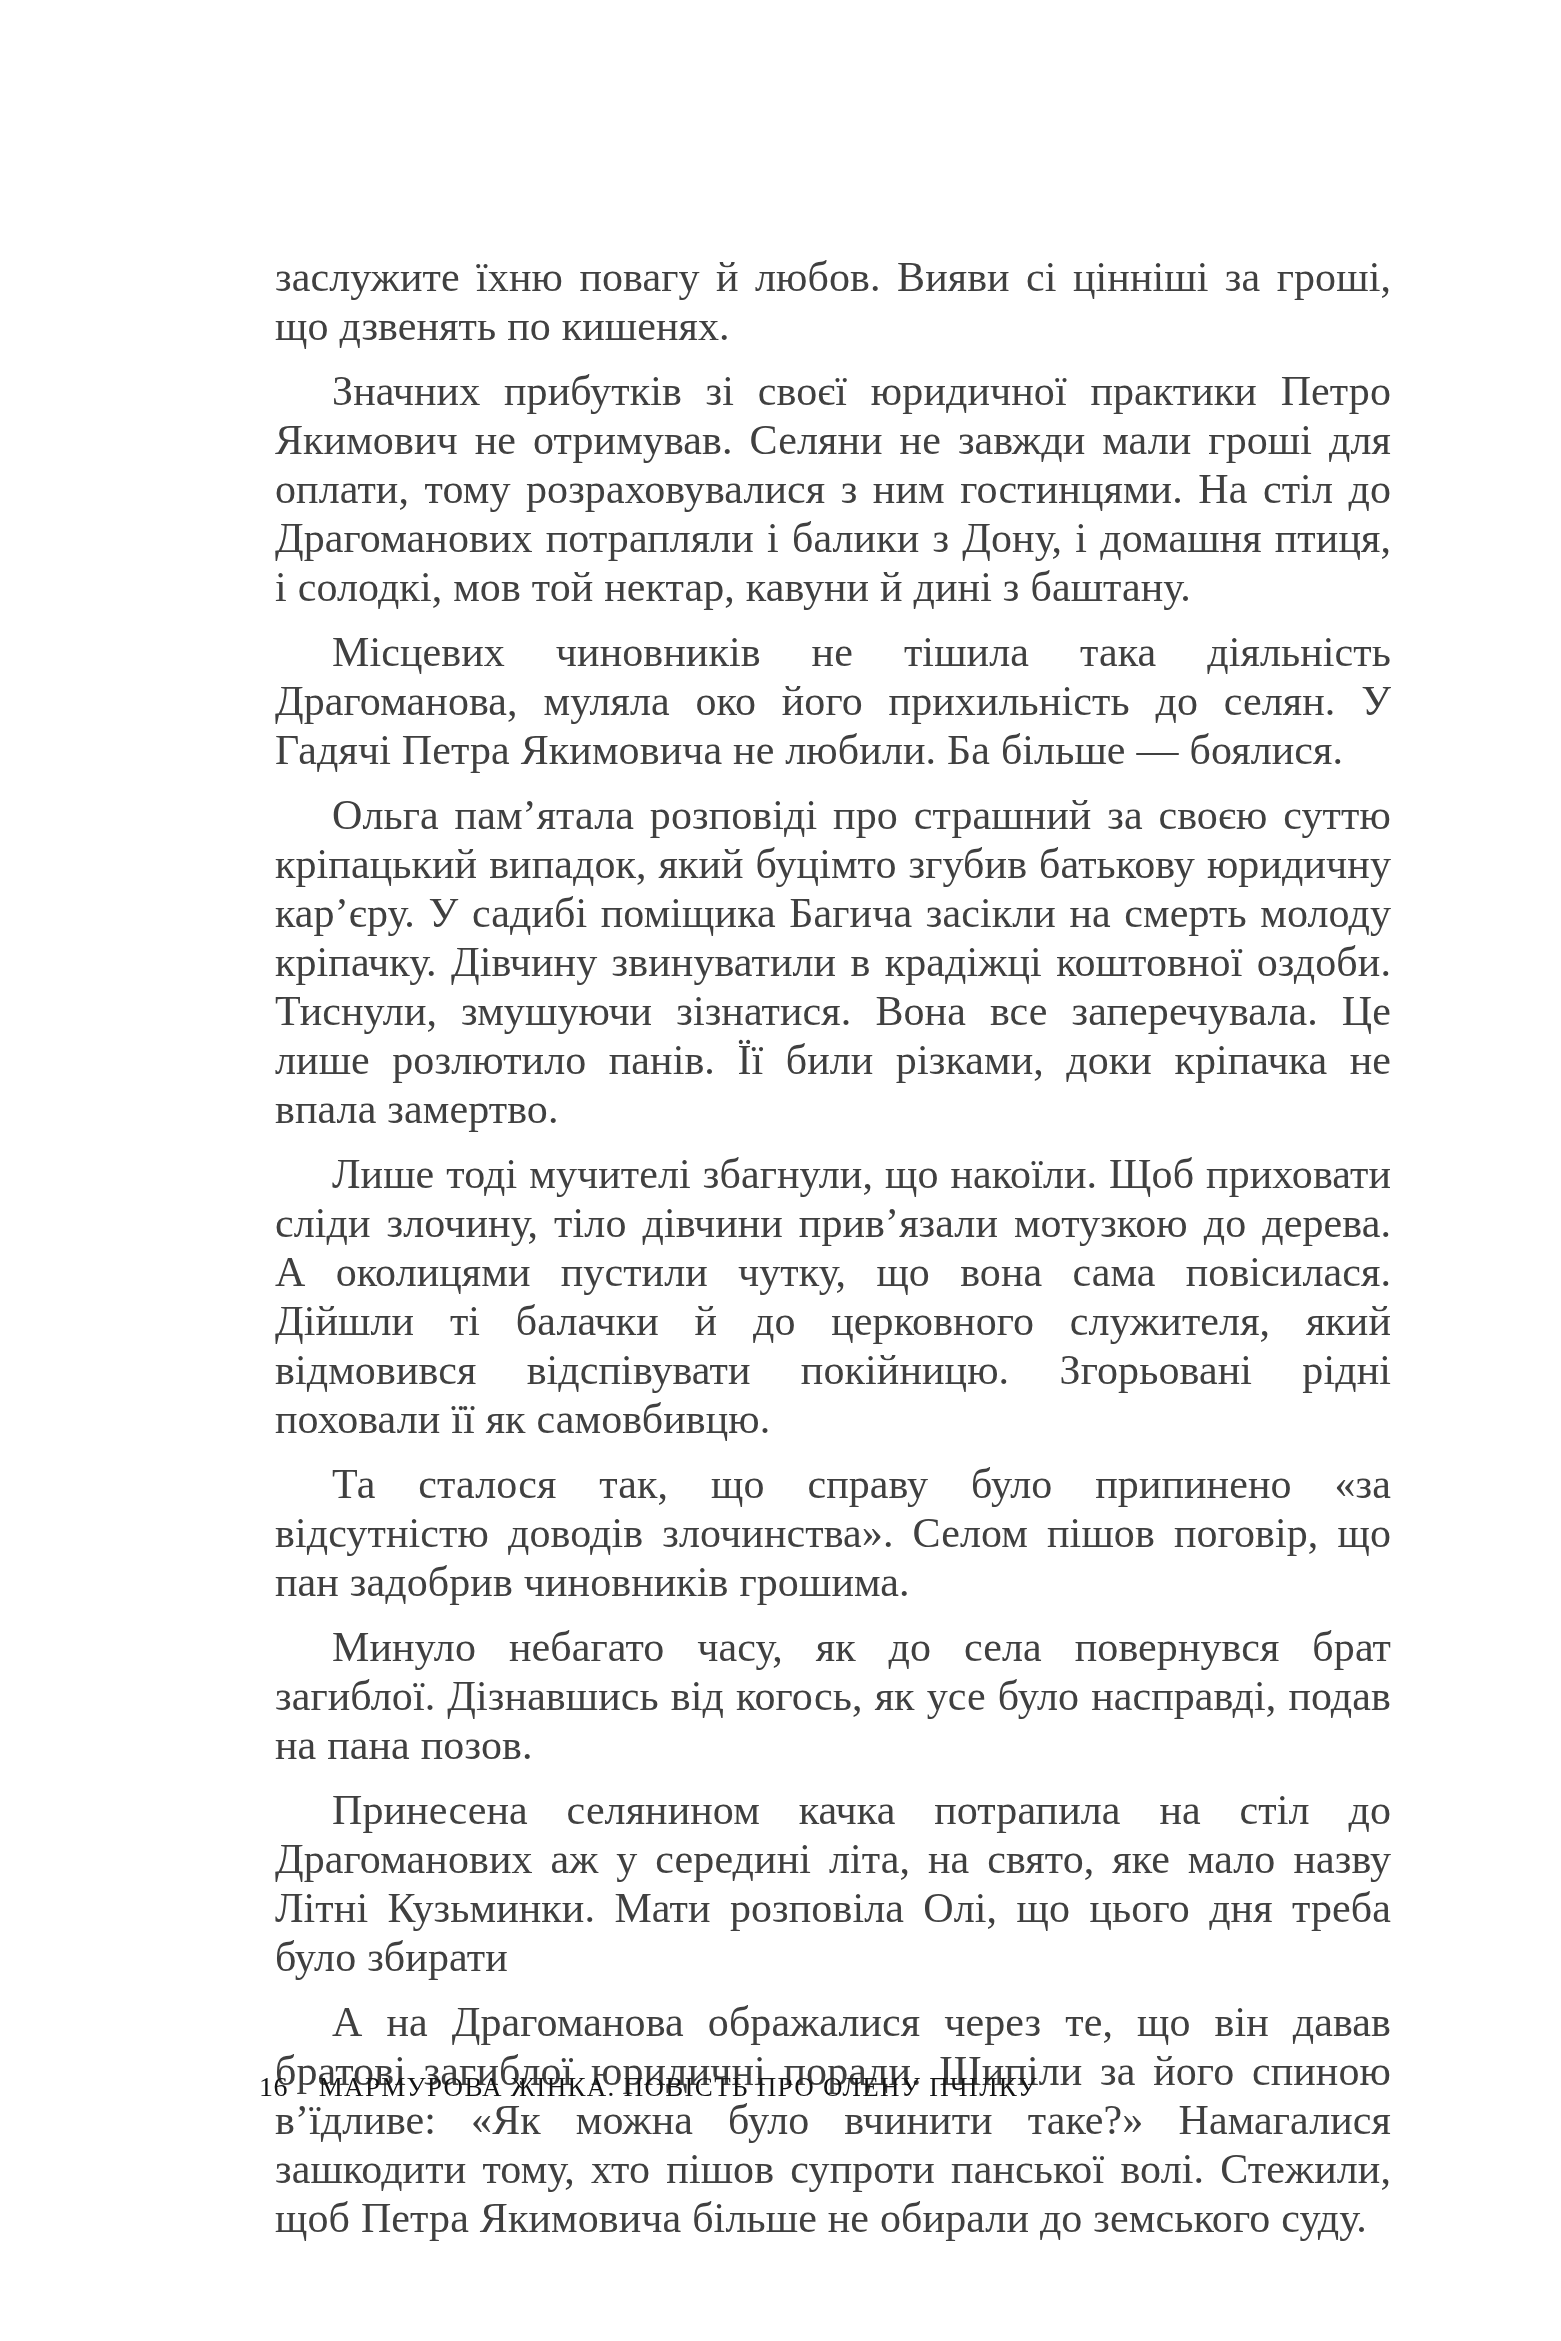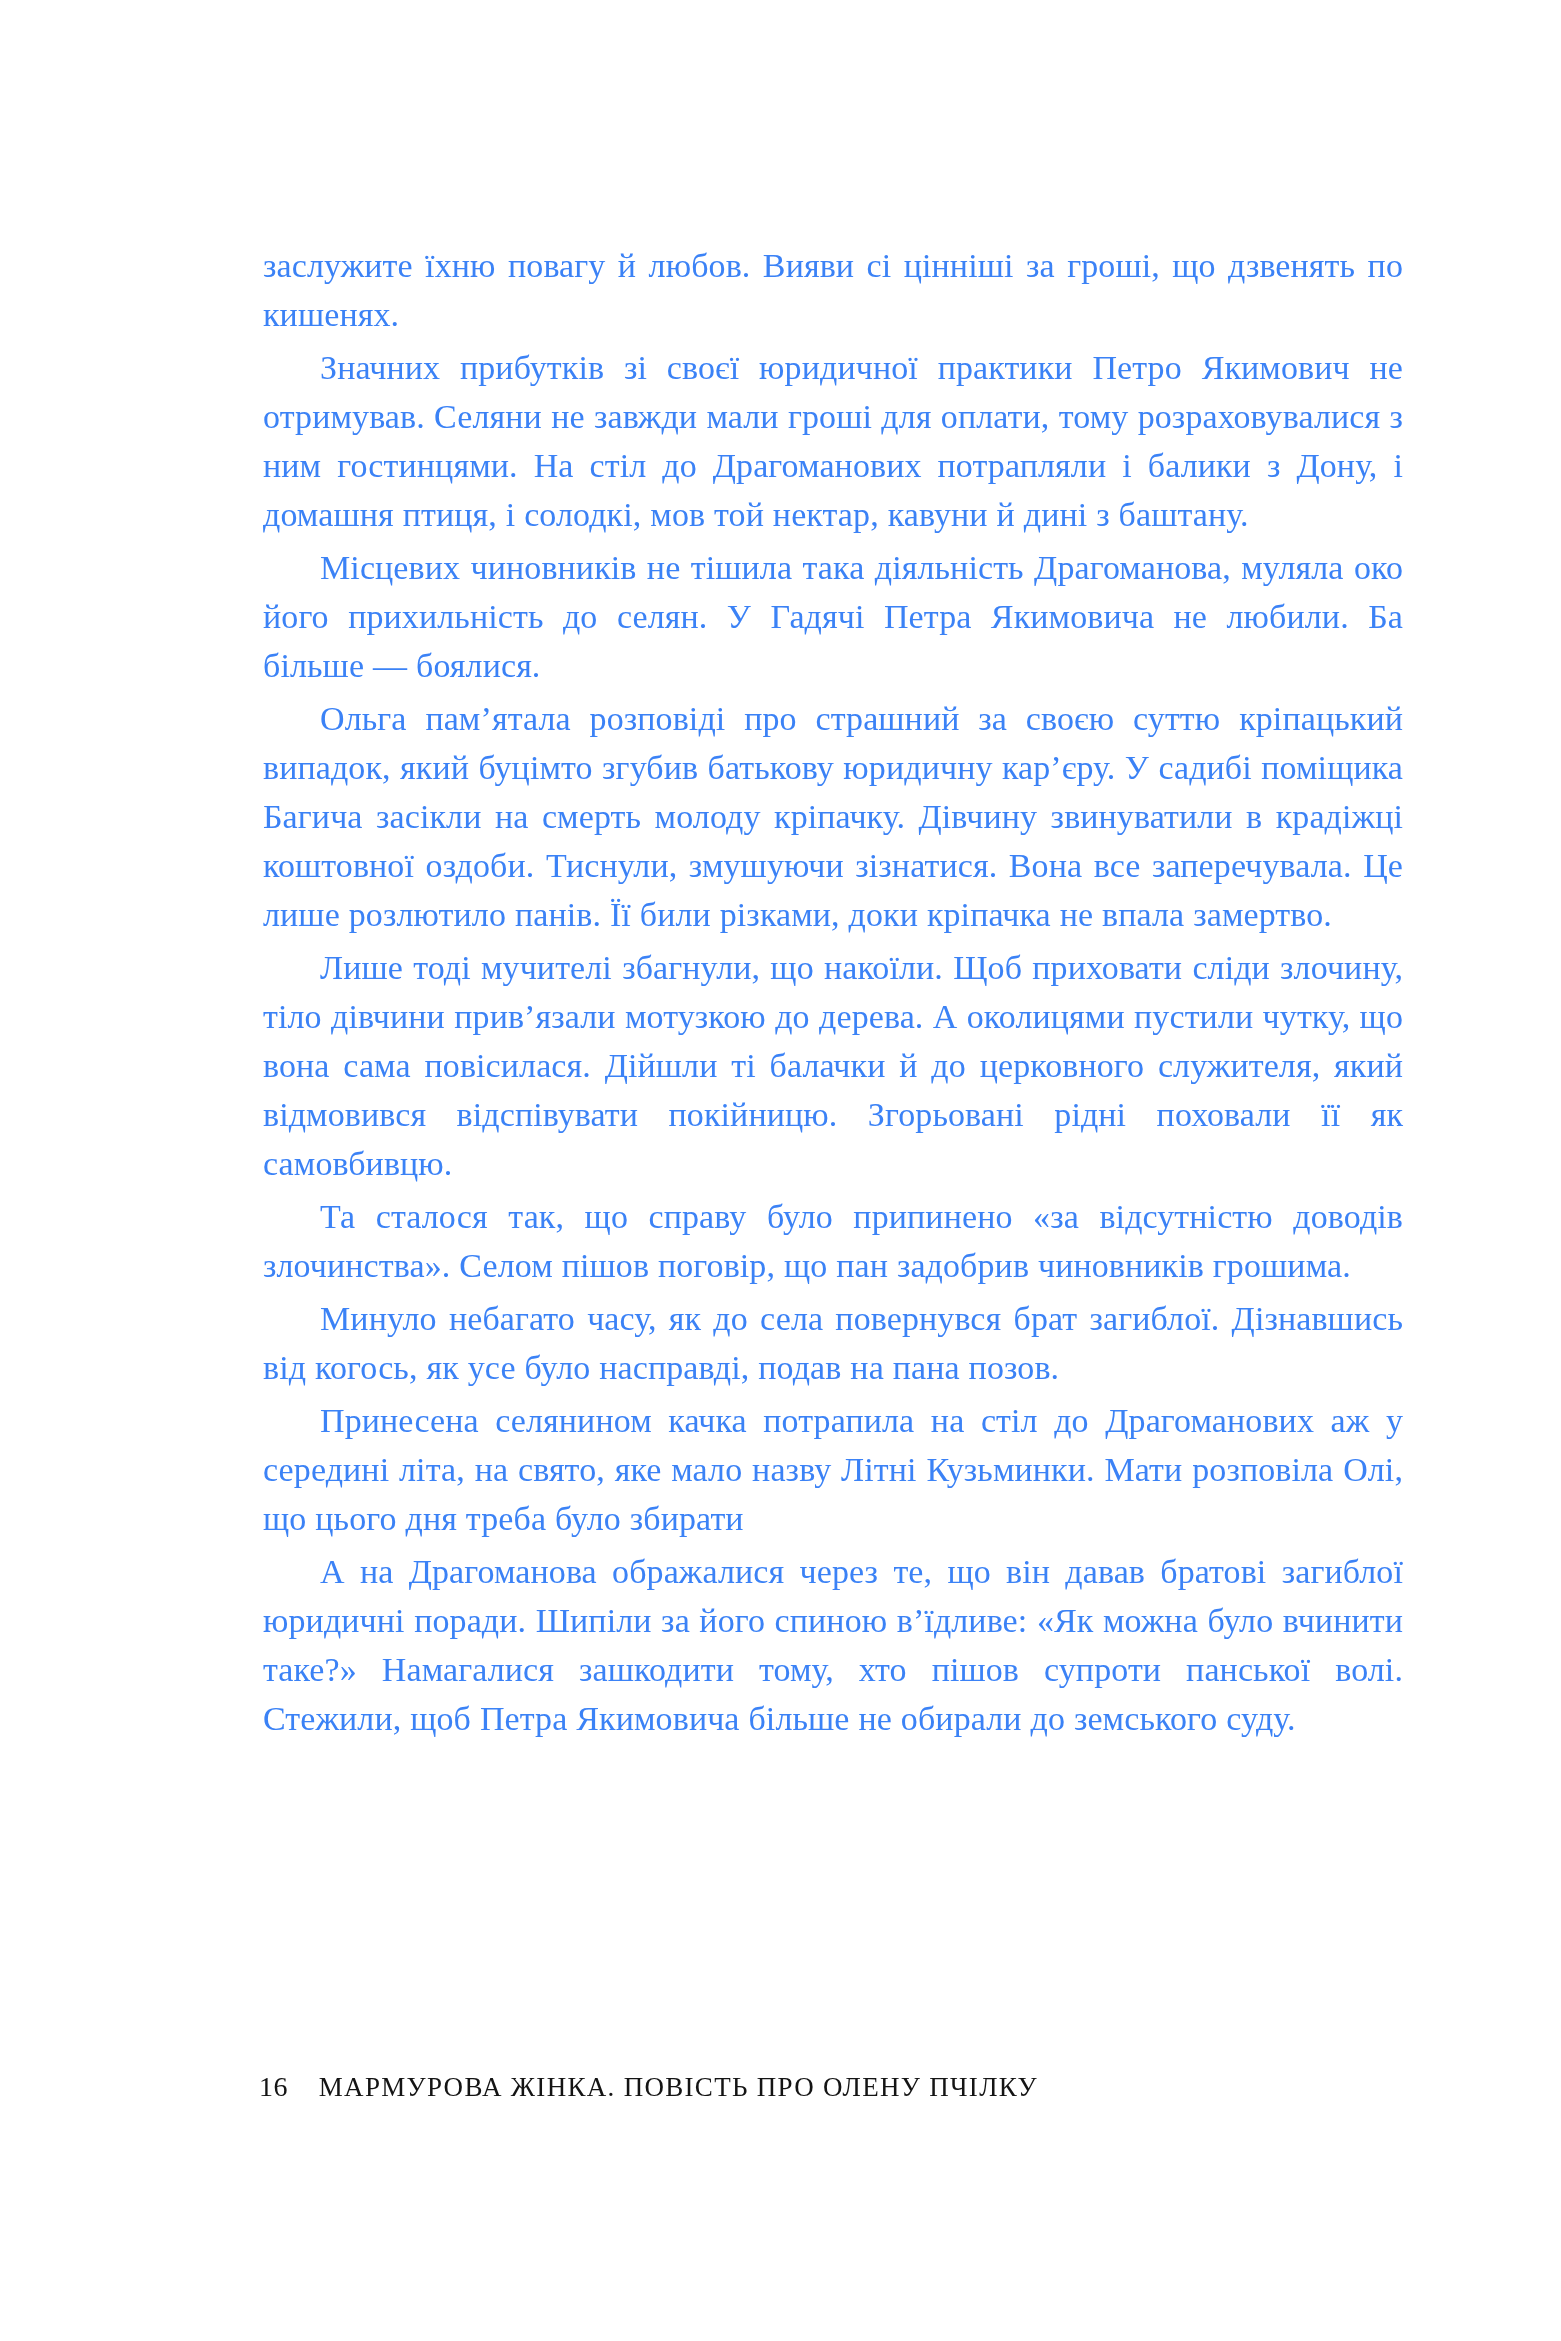"заслужите їхню повагу й любов." .para { color: #3b82f6 -> #404040; font-size: 34px -> 42px; margin: 4px -> 16px }
